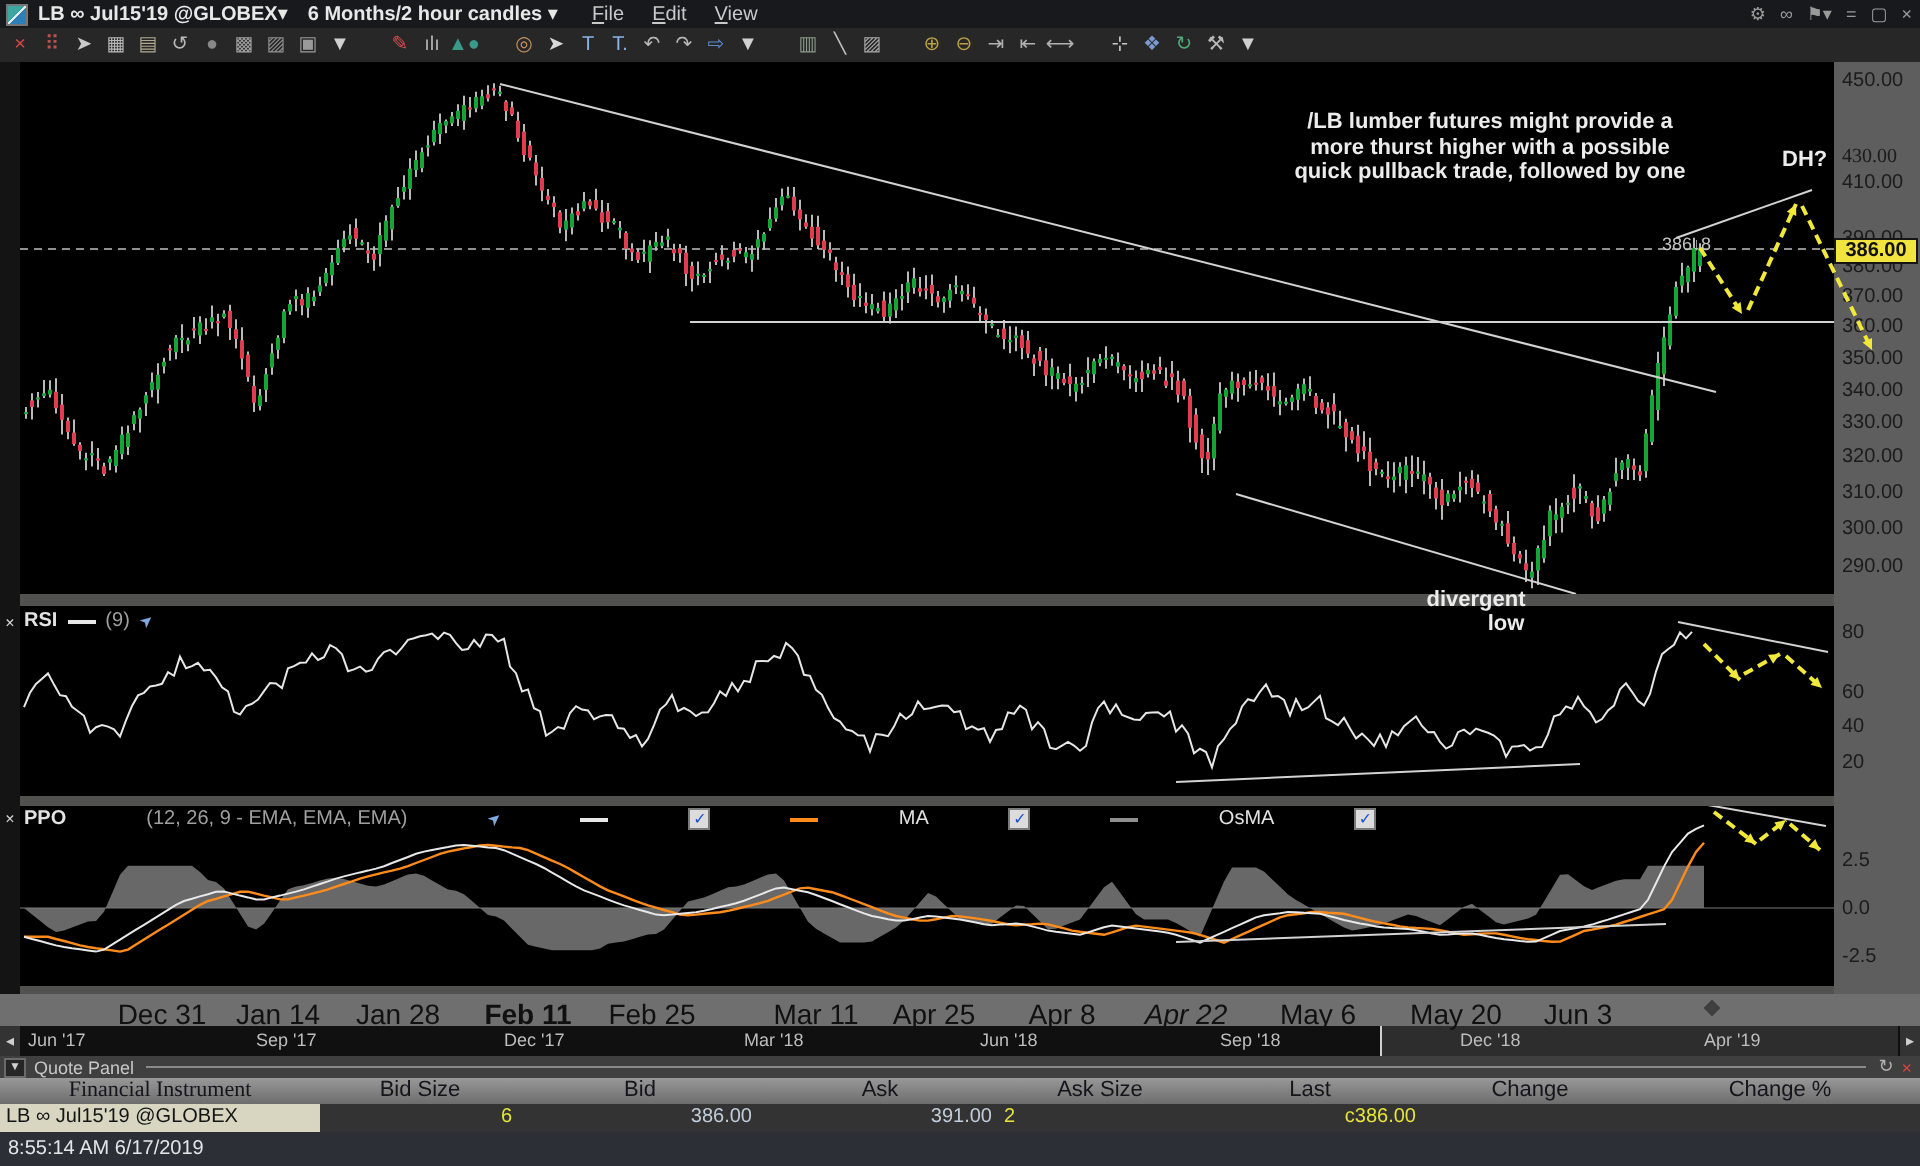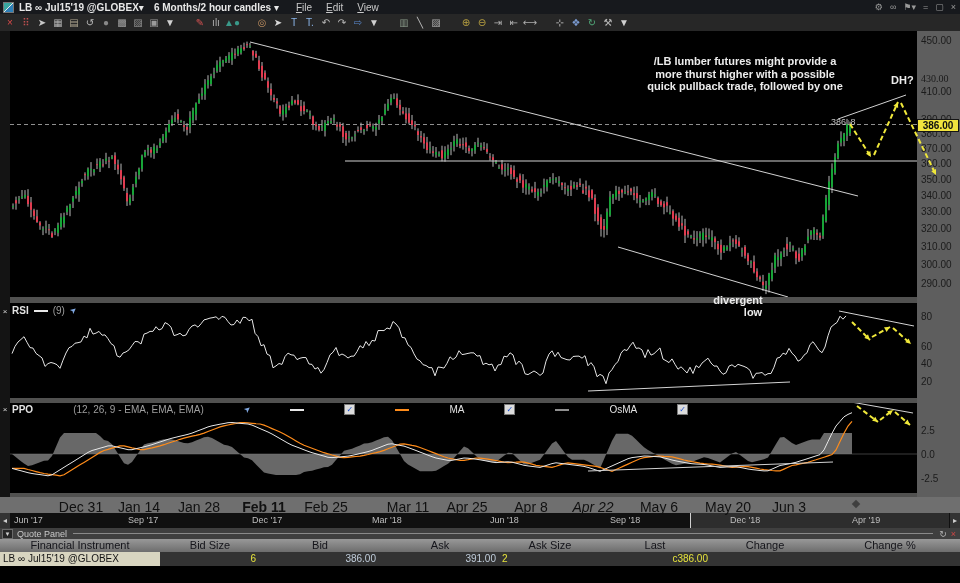"Financial Instrument" div.qcol { font-family: none -> Liberation Serif, serif }
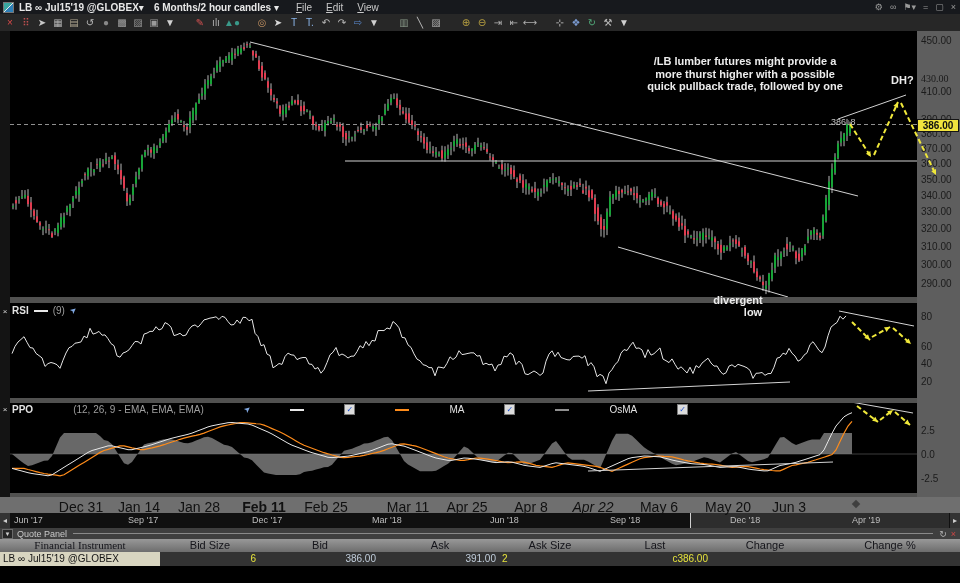"8:55:14 AM 6/17/2019" div { html: none -> <div>8:55:14 AM 6/17/2019</div> }
